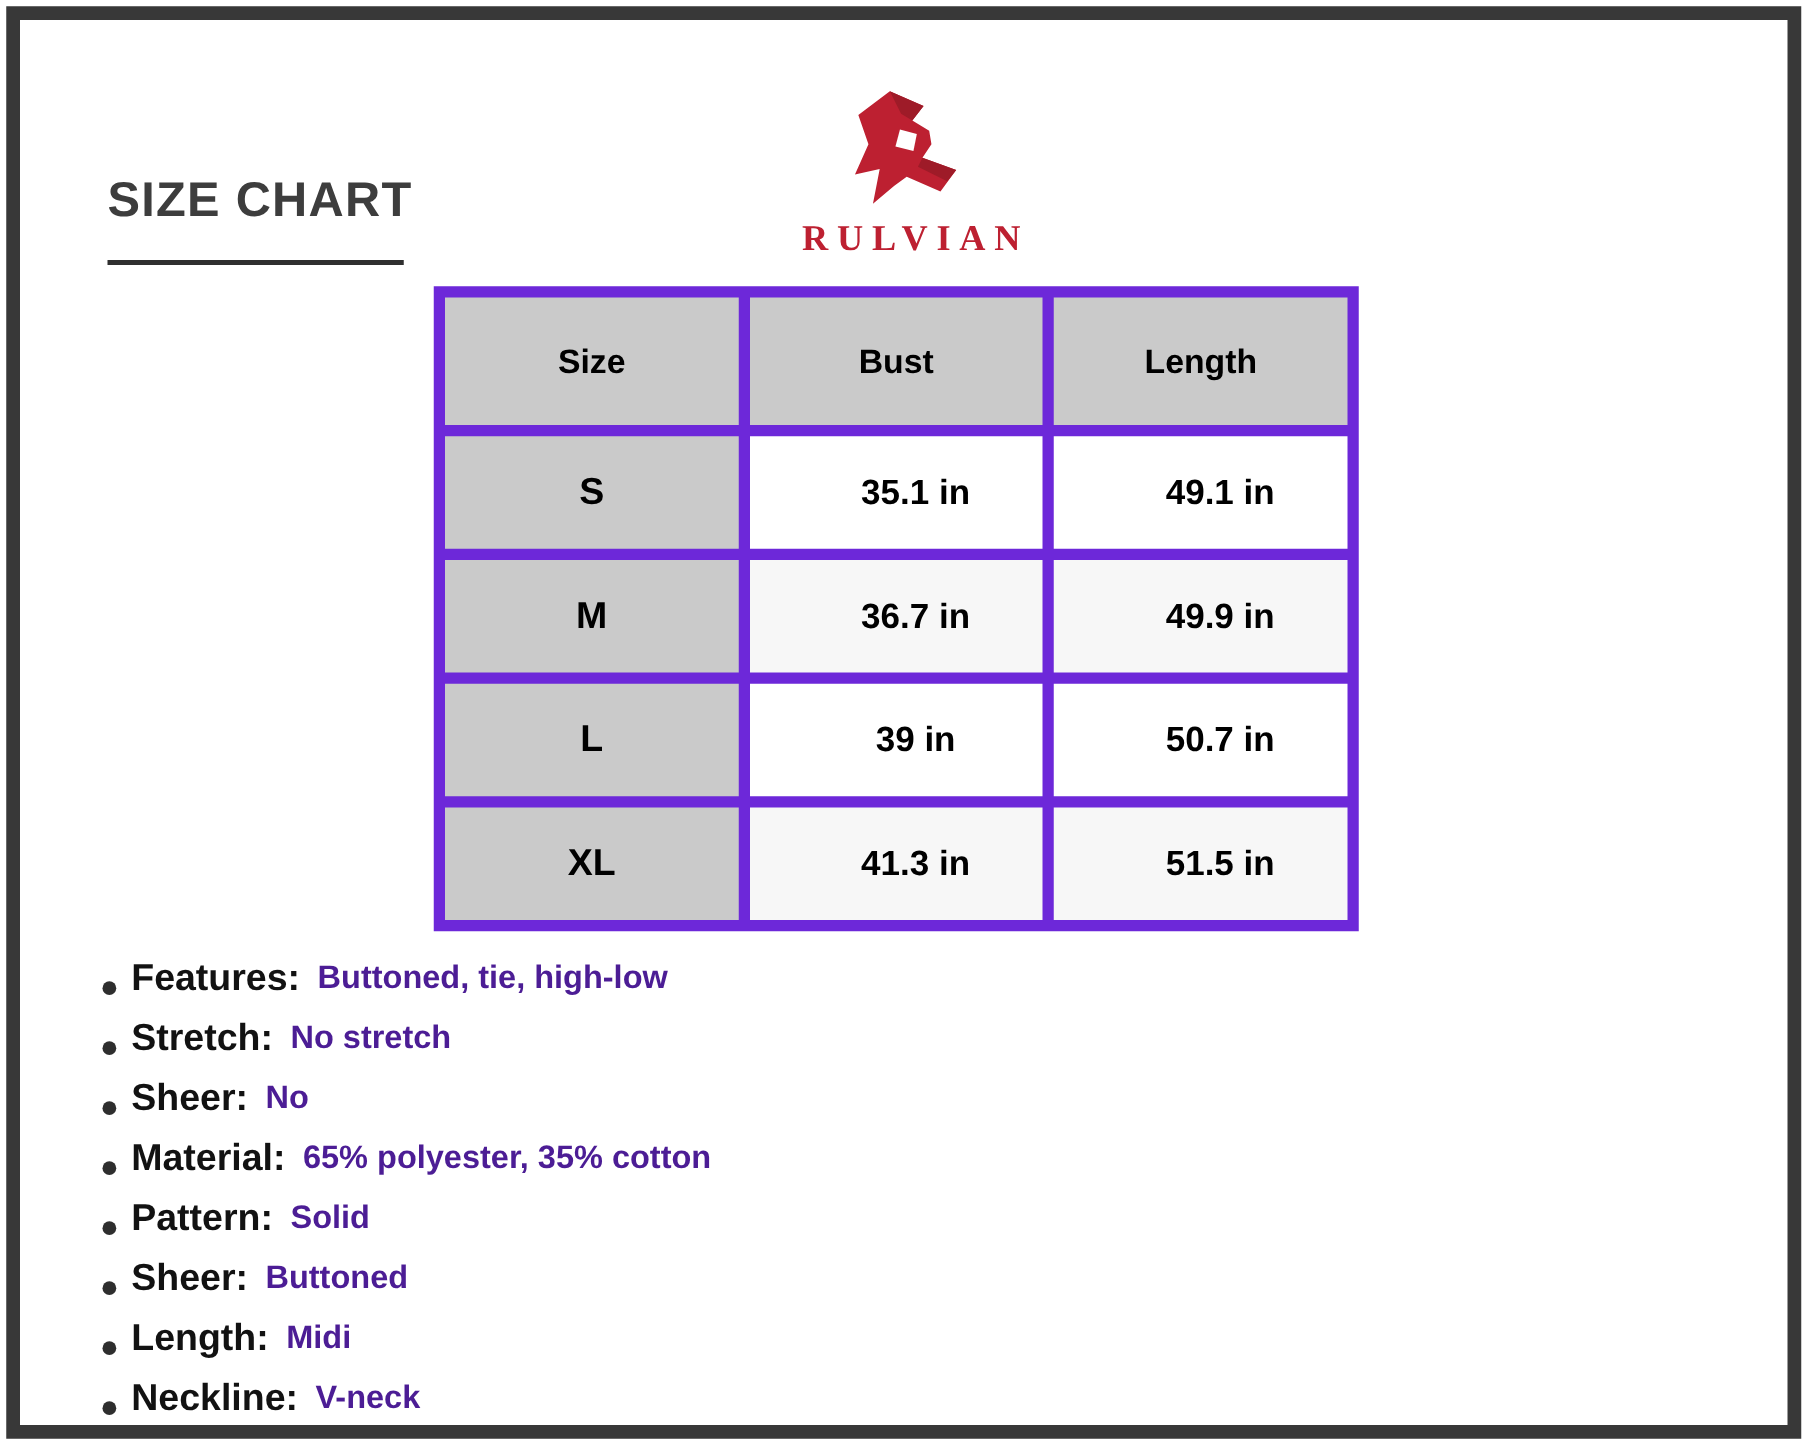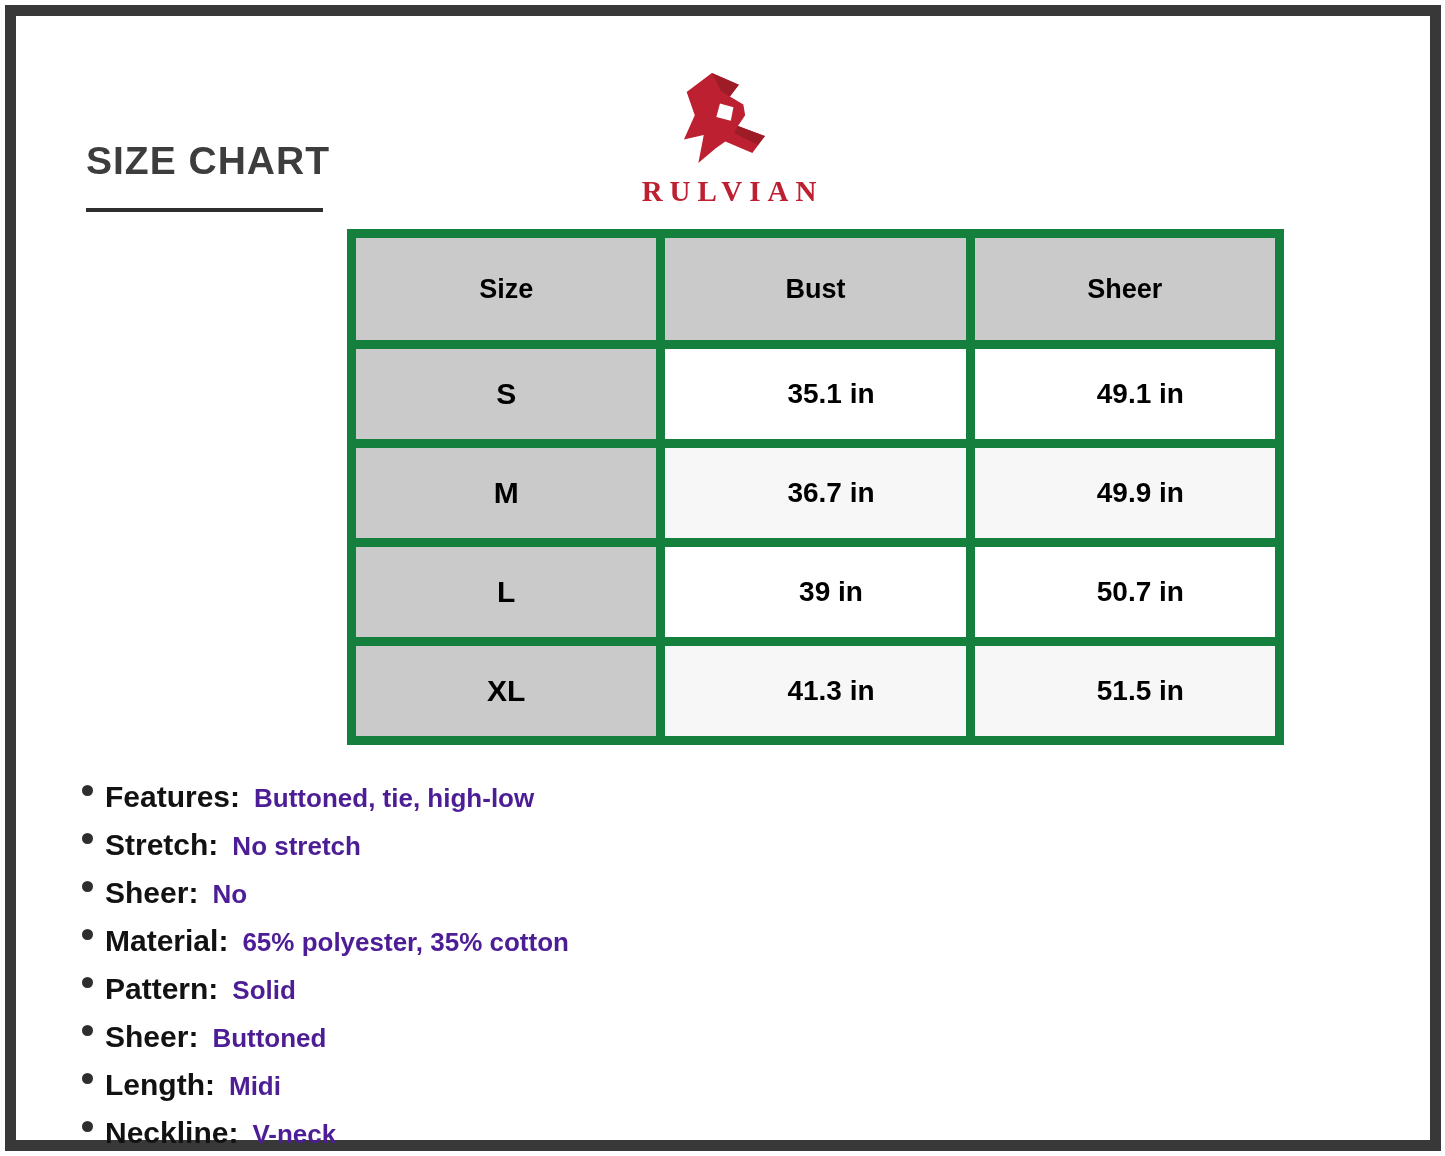"Size" table.size-table { background: #15803d -> #6d28d9; width: 937px -> 740px }
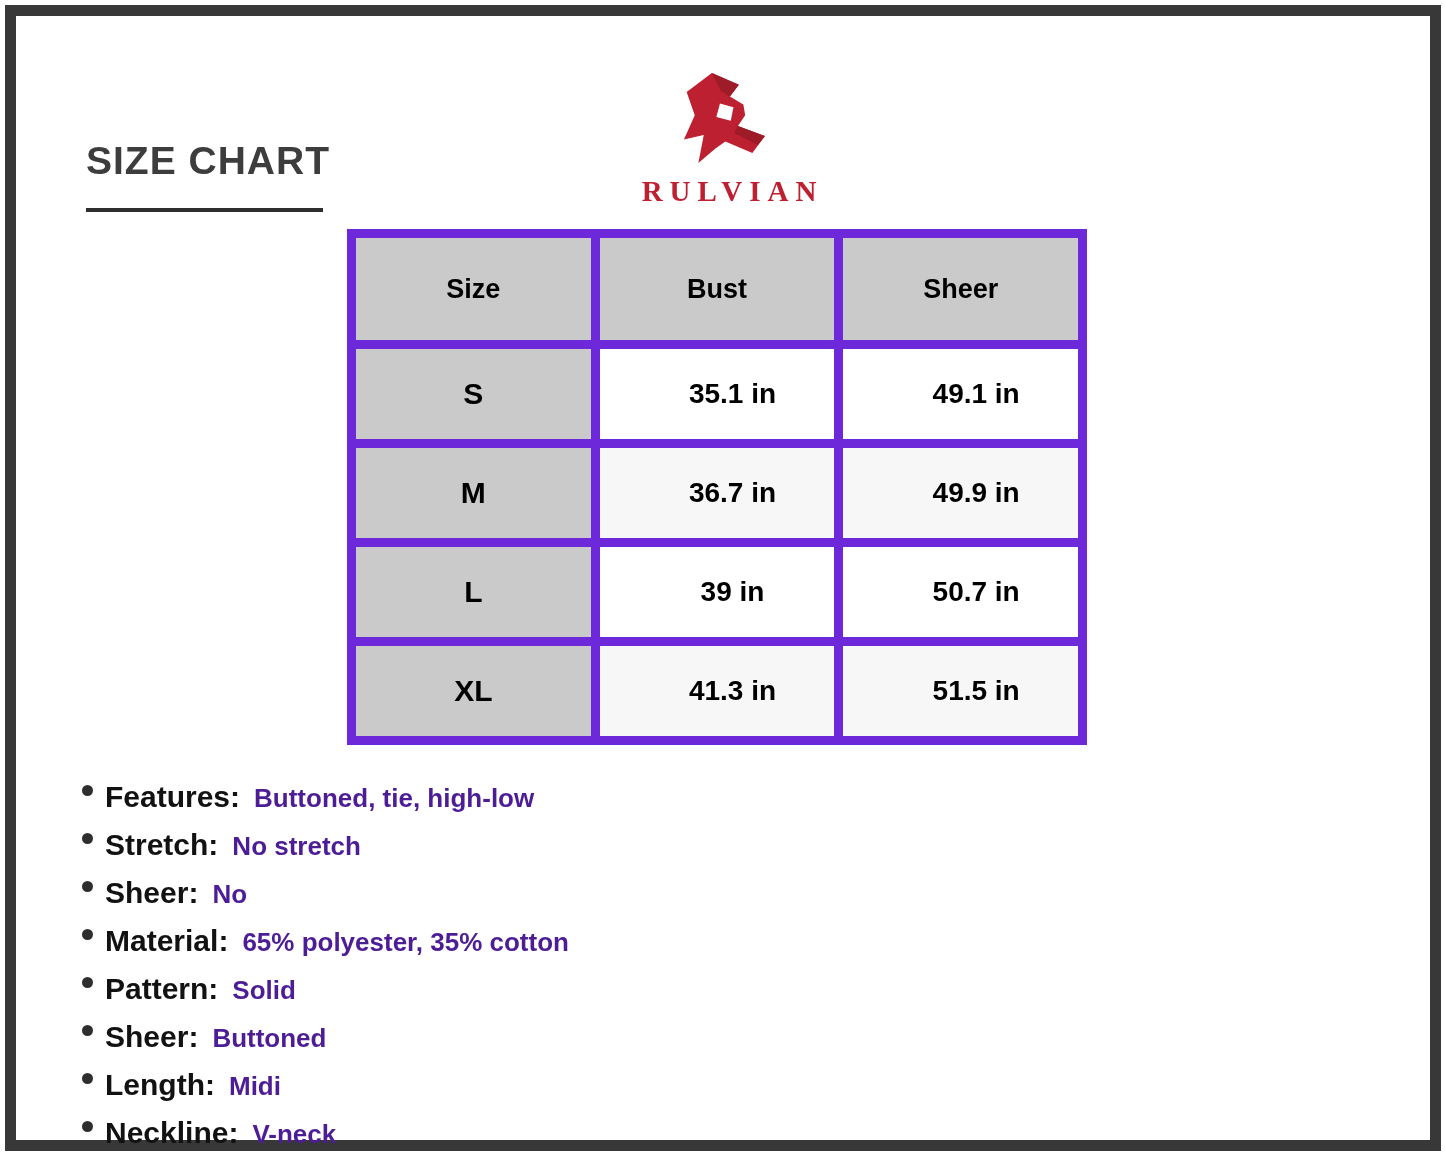"Sheer" th { text: Sheer -> Length }
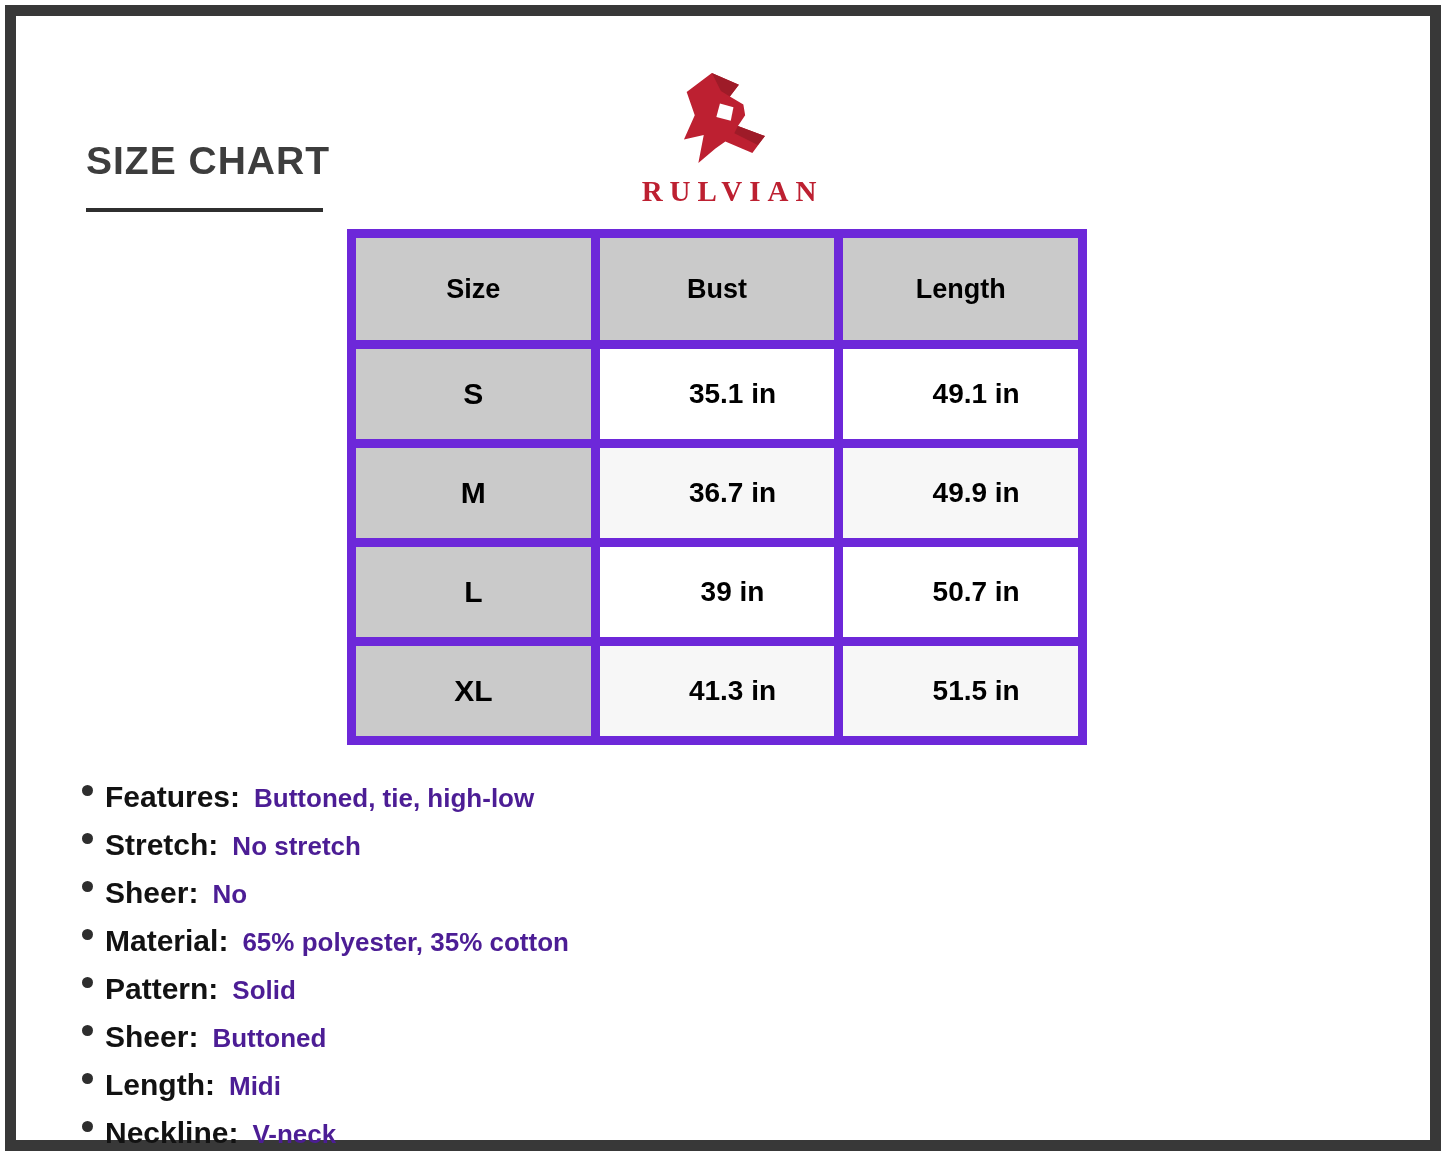"Features:" ul.specs li { align-items: flex-end -> flex-start }
